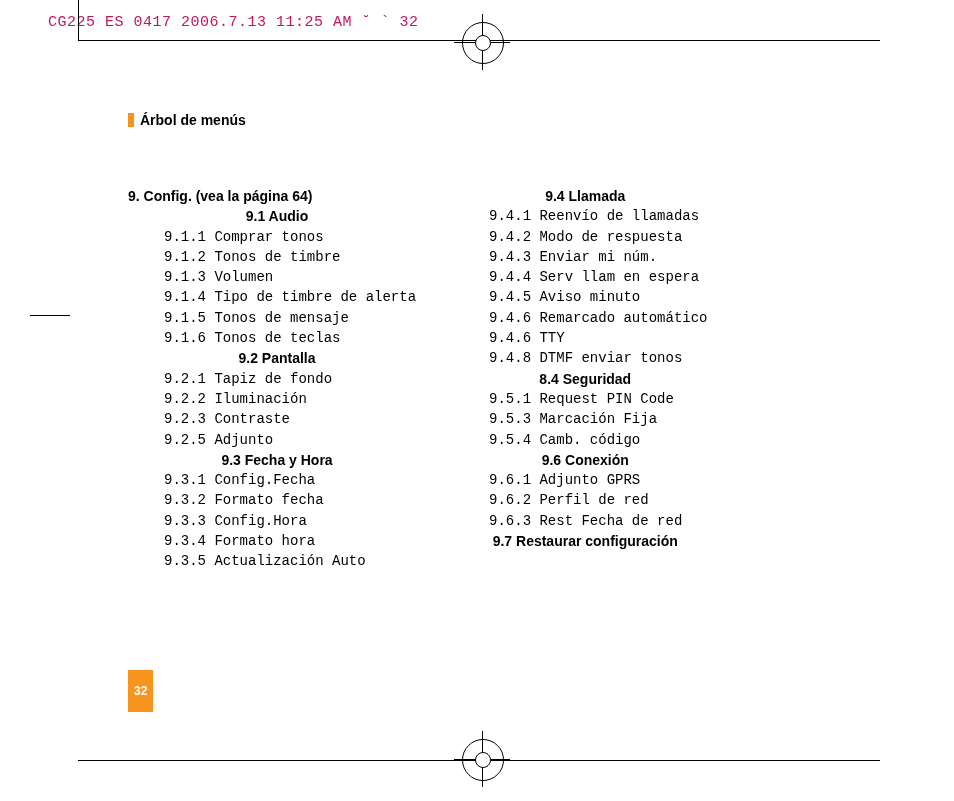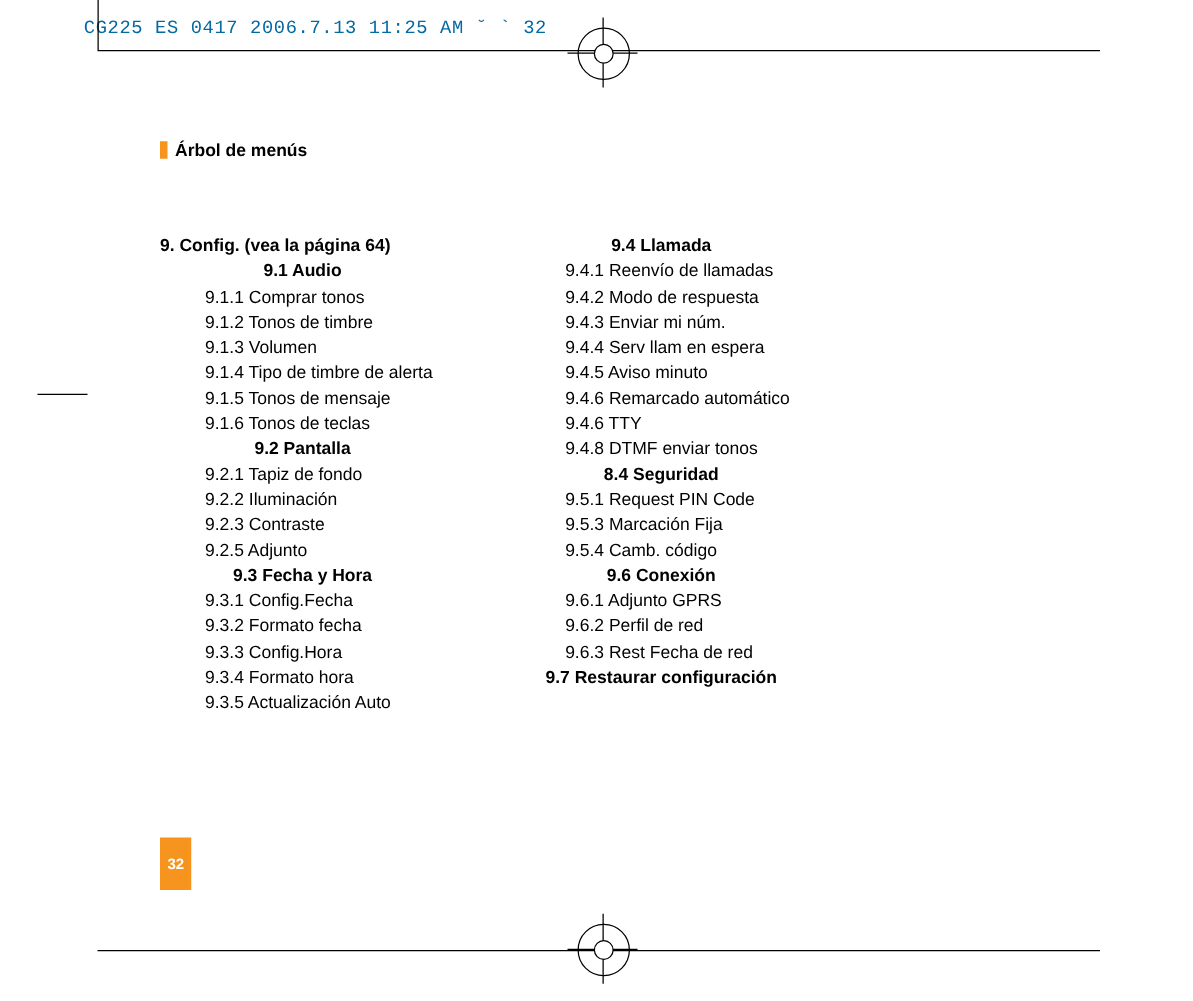"CG225 ES 0417 2006.7.13 11:25" .header-line { color: #0369a1 -> #be185d; left: 67px -> 48px }
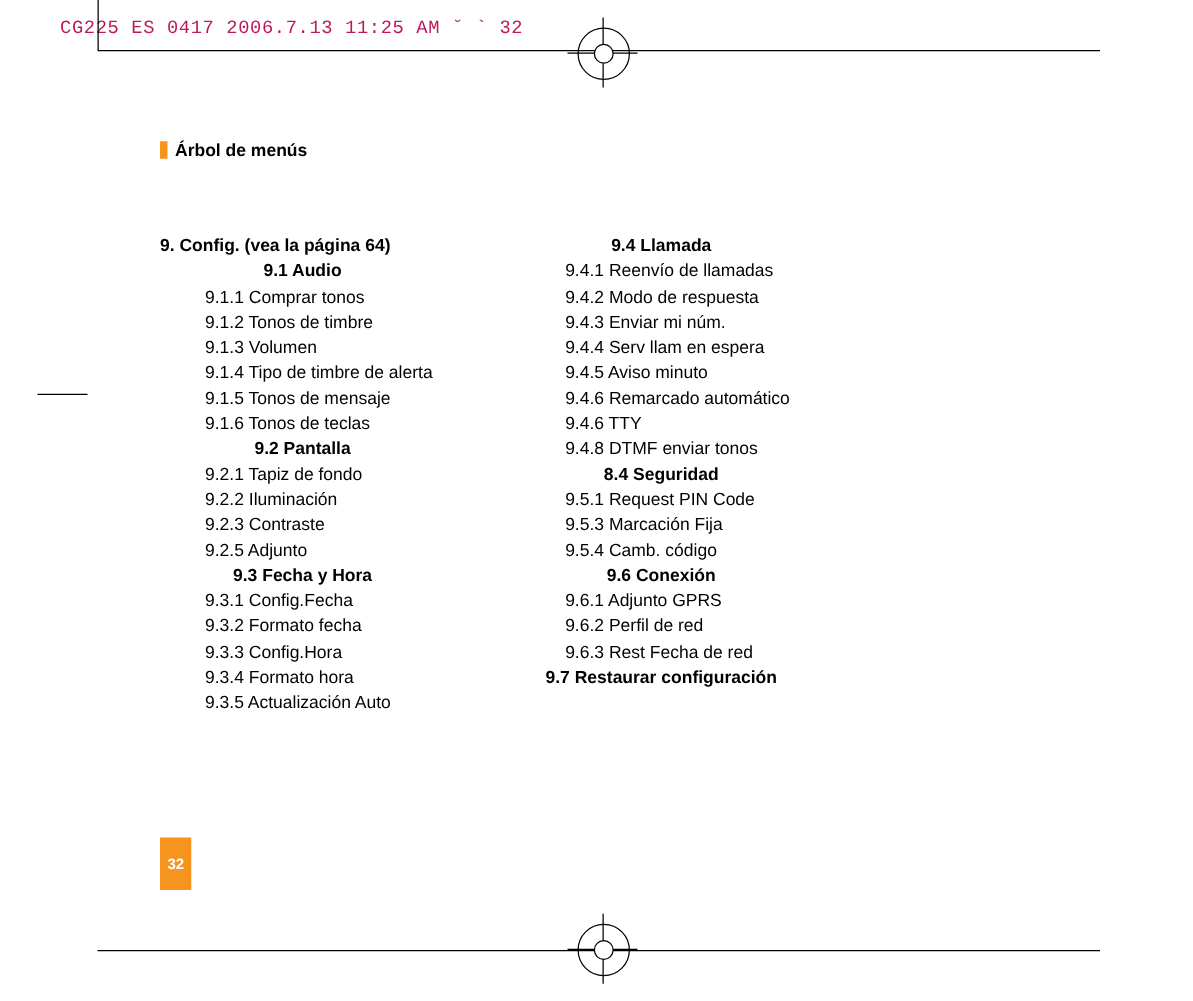"9. Config. (vea la página" .columns { gap: 80px -> 47px }
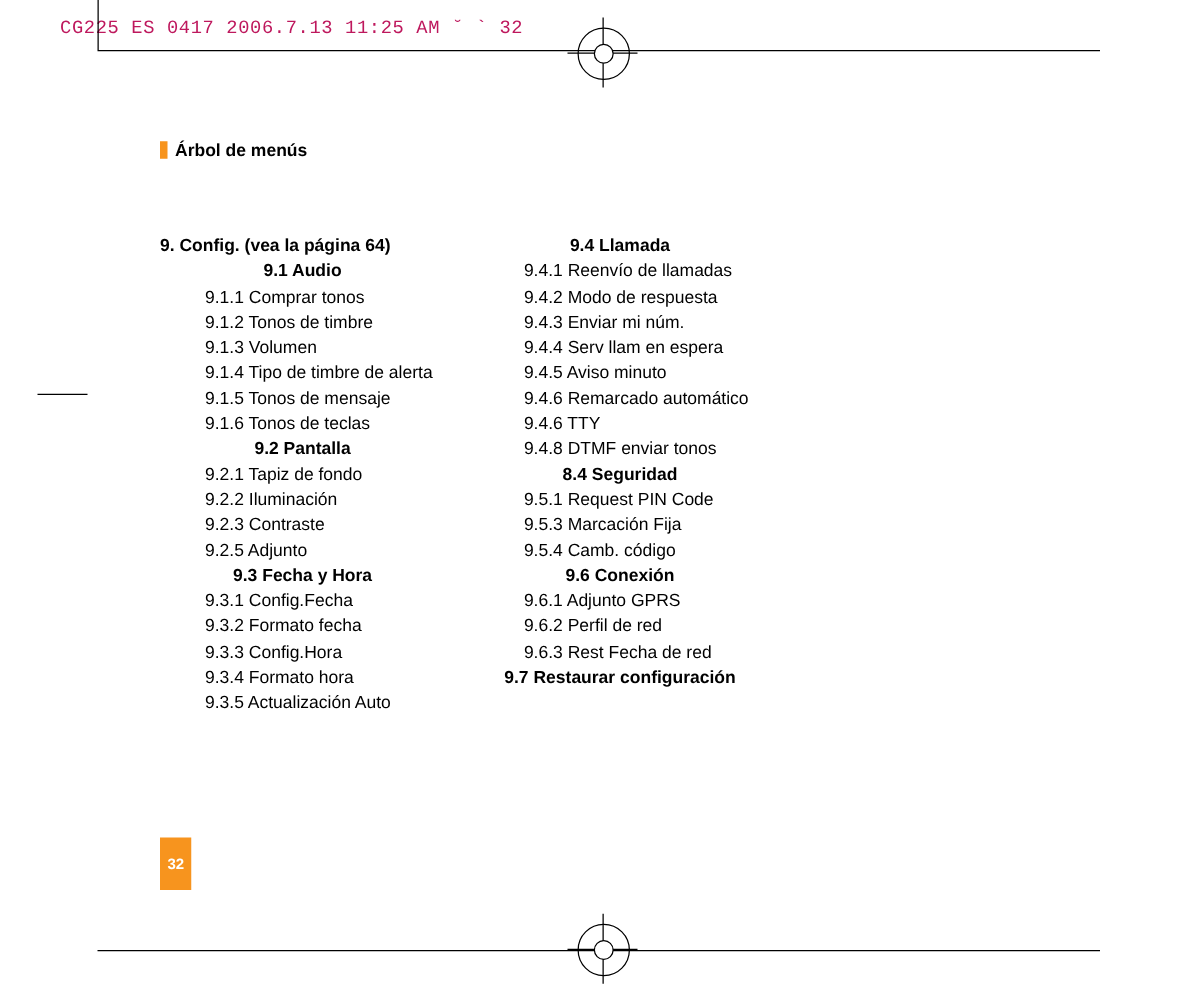"9.4.1 Reenvío de llamadas" .lvl2 { font-family: none -> Liberation Mono, monospace }
